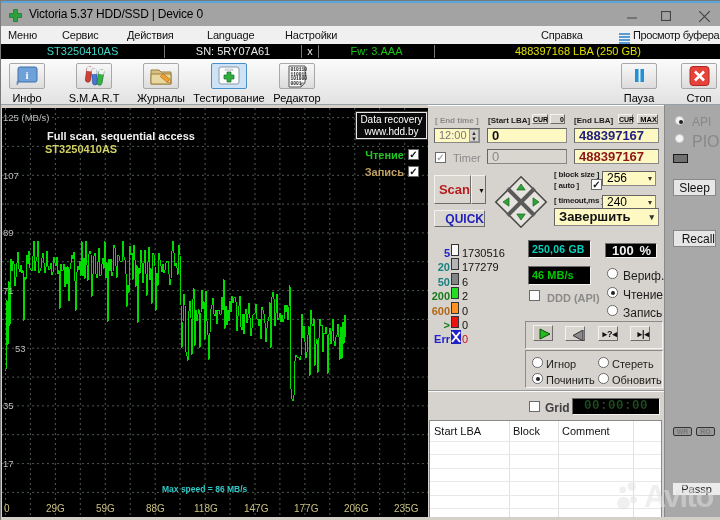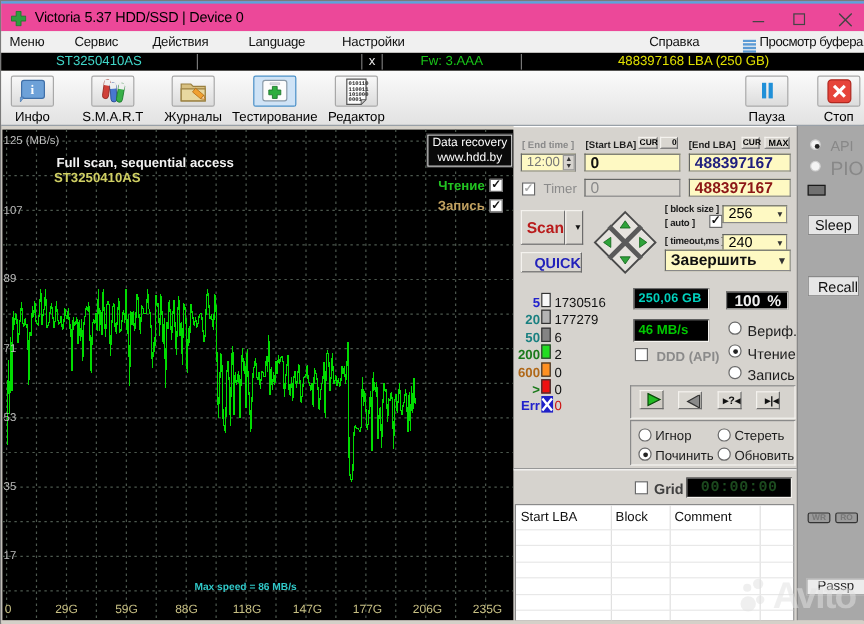"Victoria 5.37 HDD/SSD | Device" #titlebar { background: #ec4899 -> #a3a3a3 }
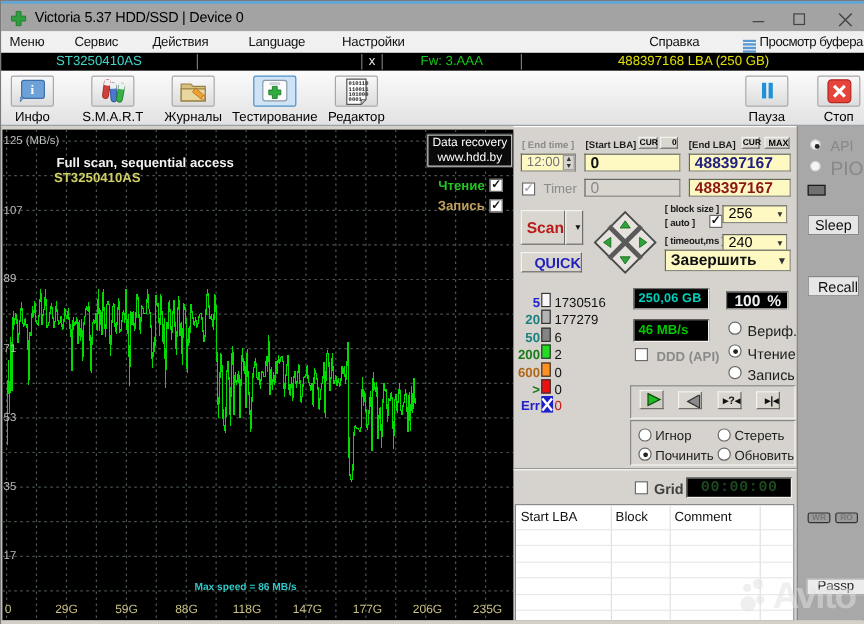"SN: 5RY07A61" div.seg { html: none -> <div>SN: 5RY07A61</div> }
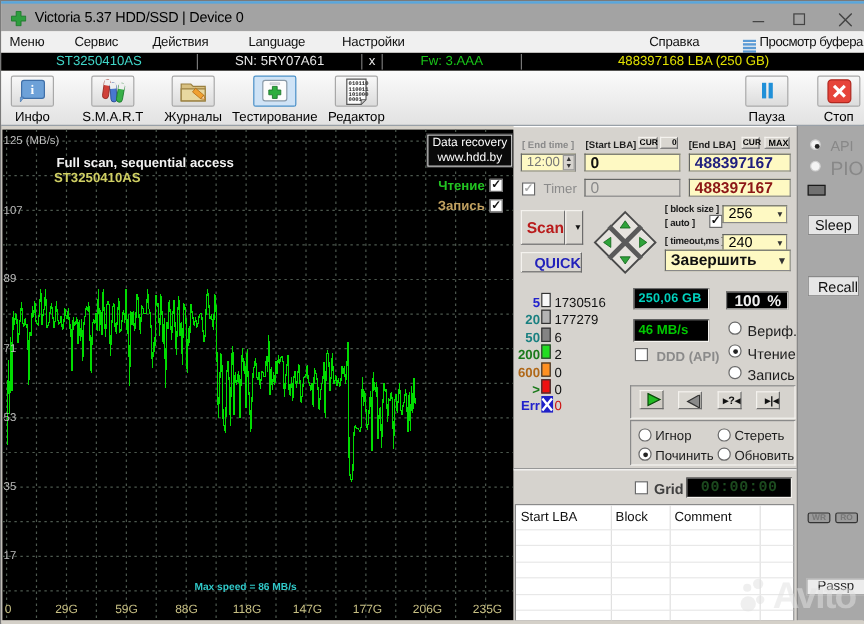"53" div.glabel { left: 1px -> 13px }
